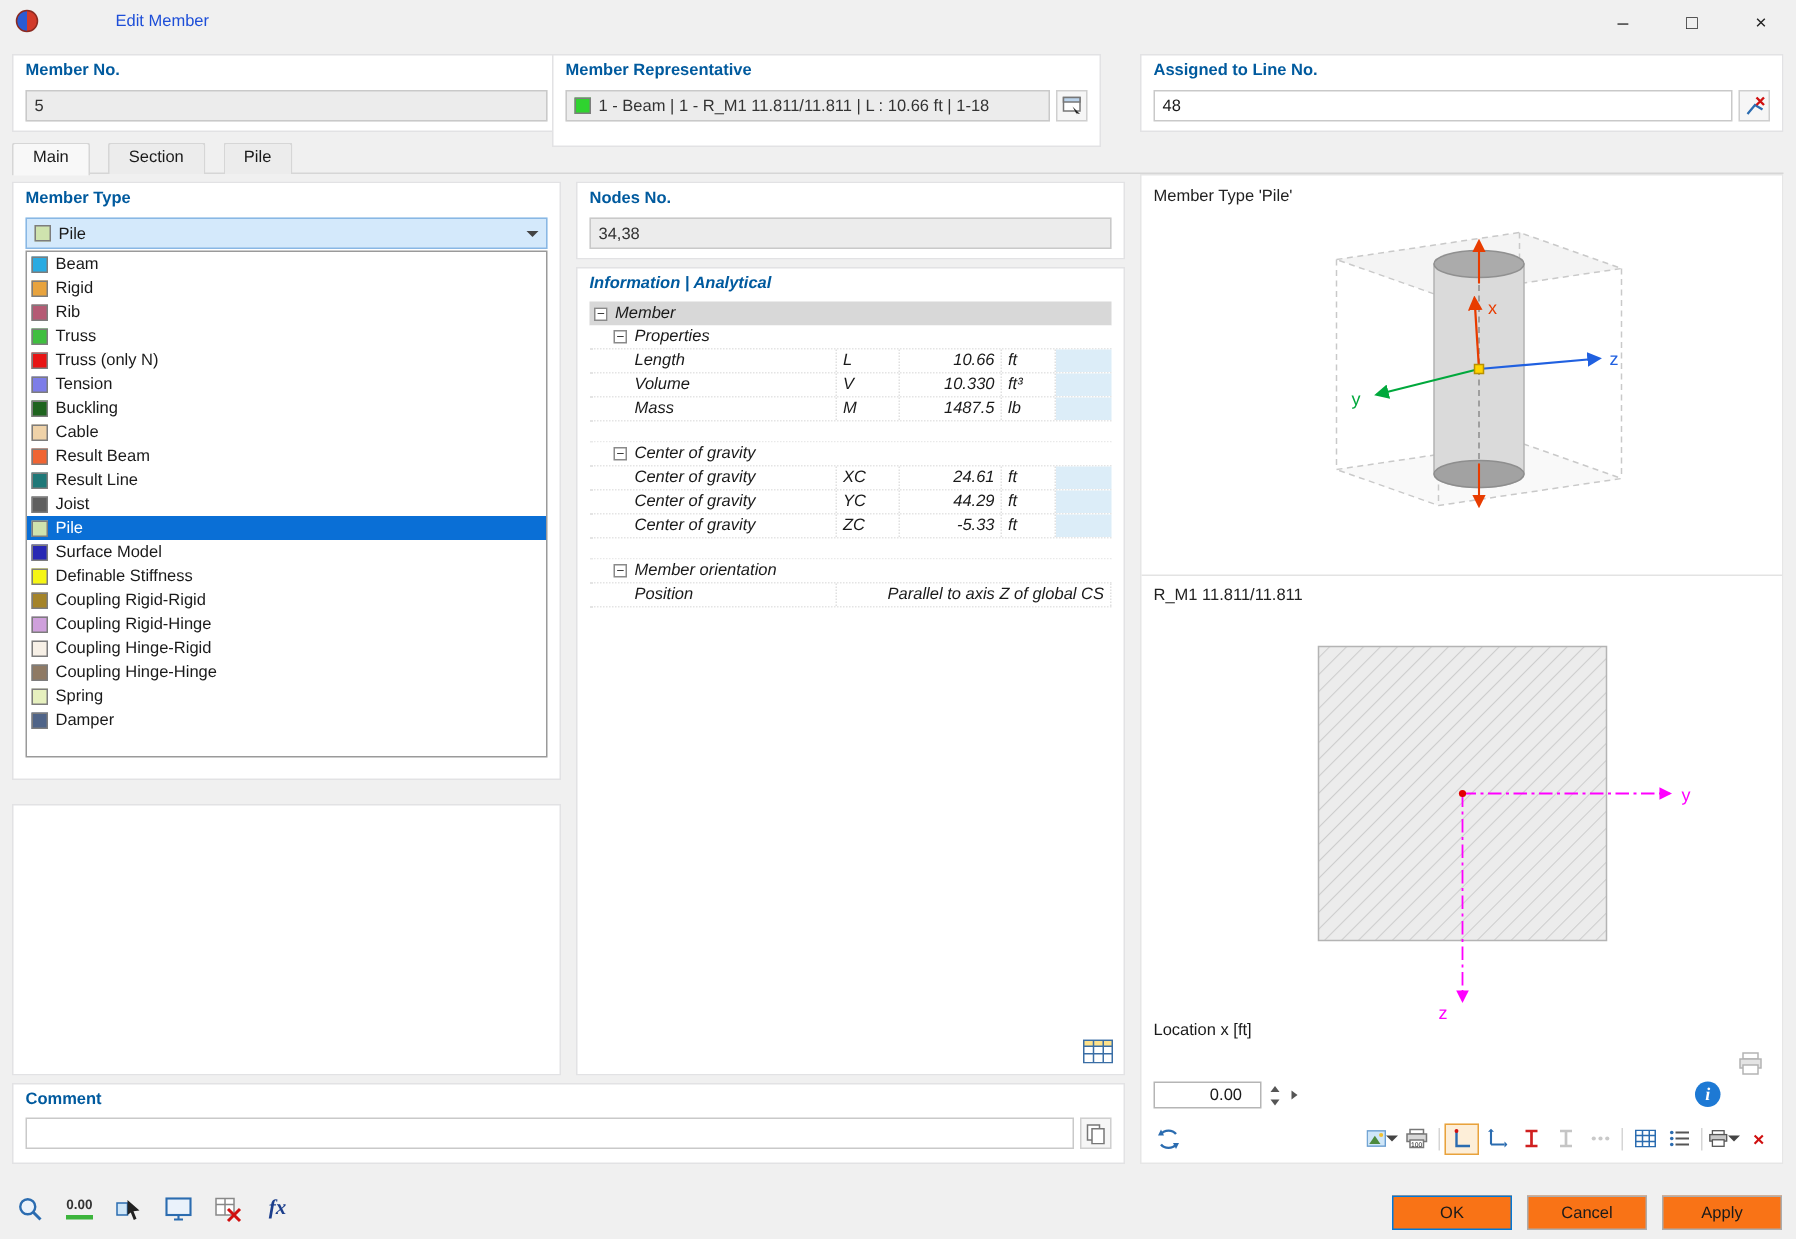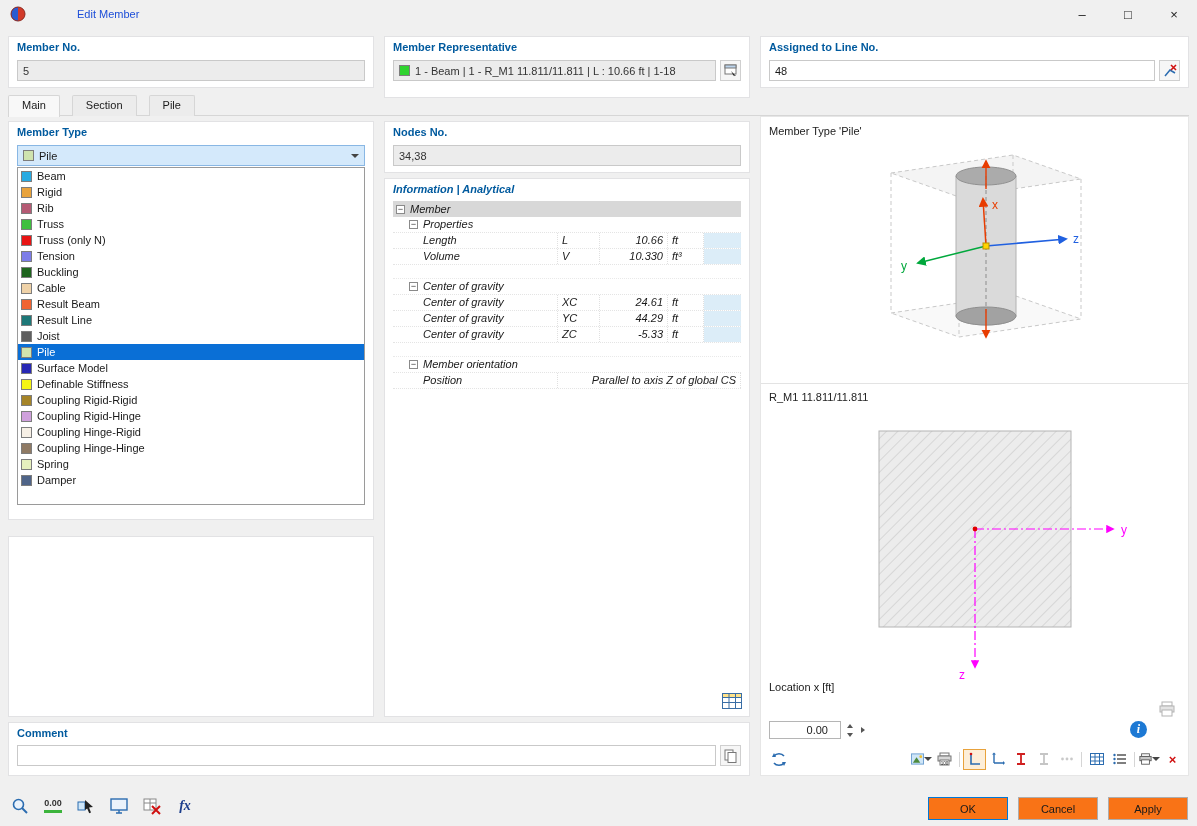"Member Representative" div.gb { left: 384px -> 368px }
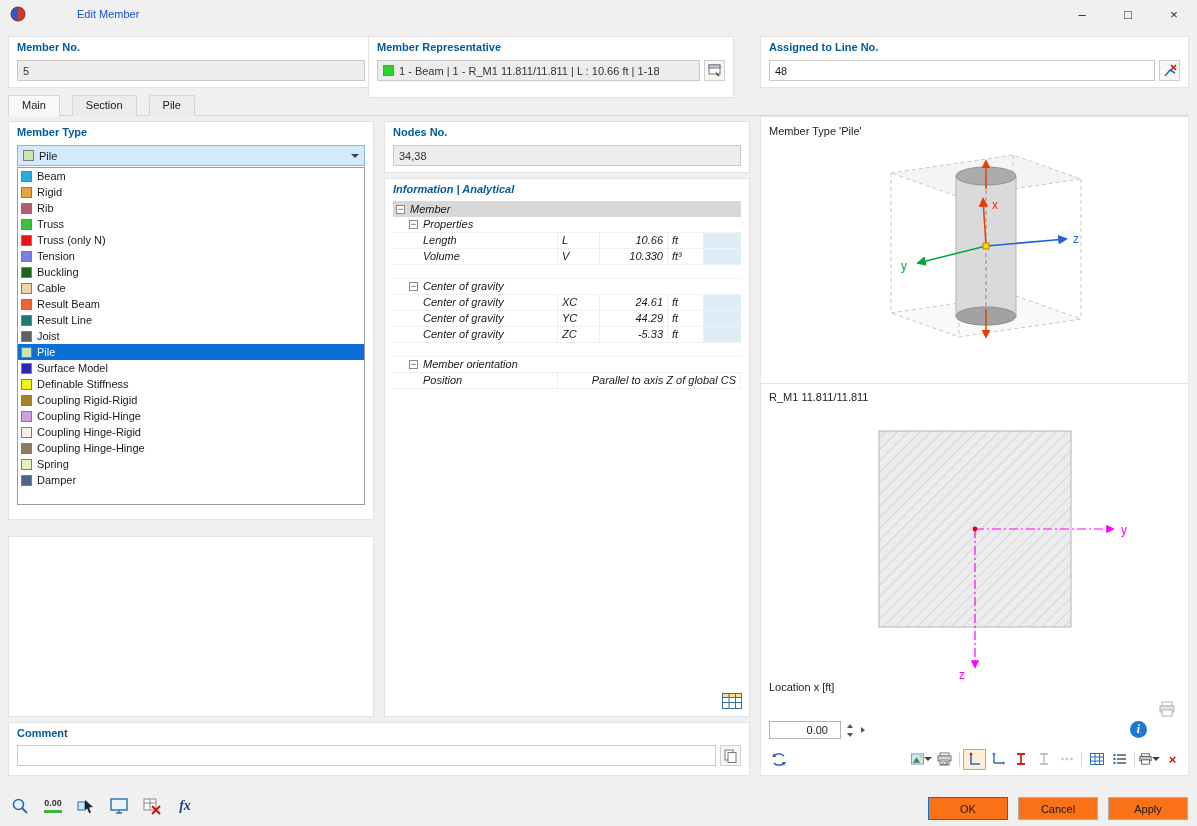"Mass" div.t-row { html: none -> <div> <span>Mass</span> <span>M</span> <span>1487.5</span> <span>lb</span> <span></span> </div> }
